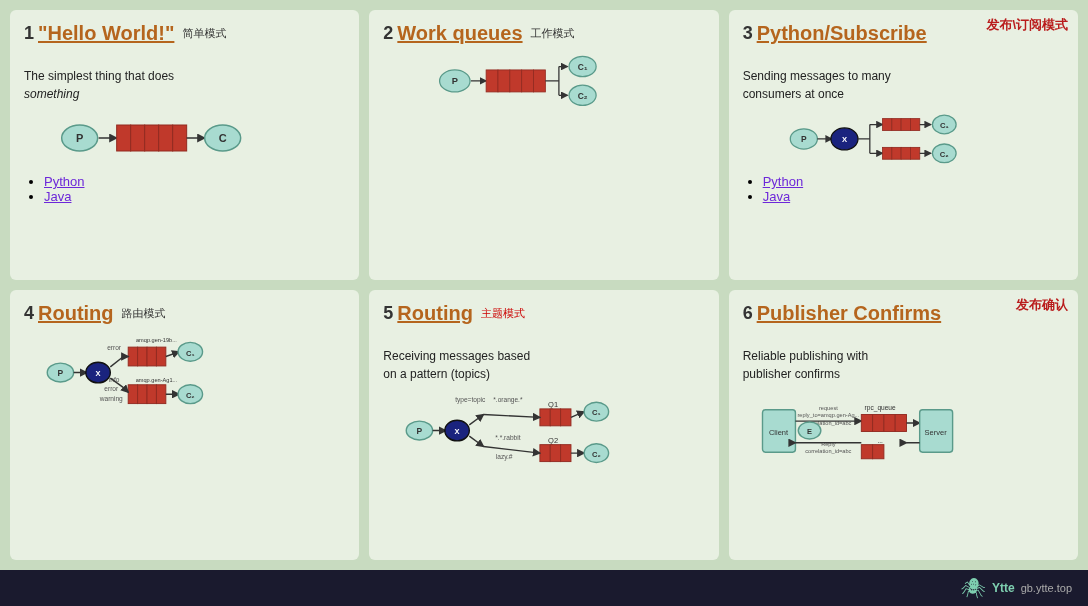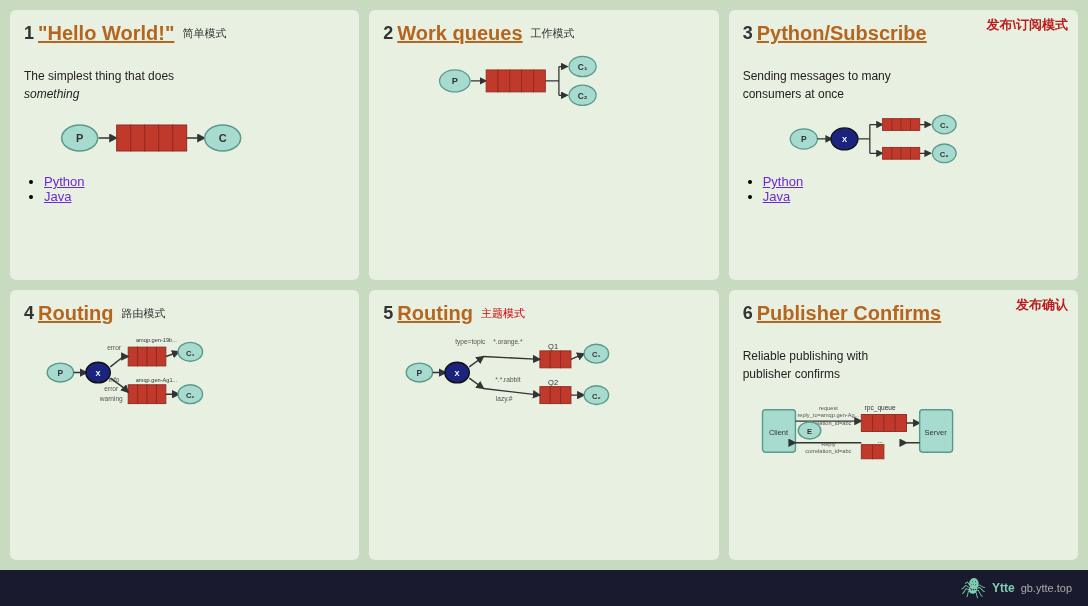"Receiving messages based" div.card-desc { html: none -> <div> Receiving messages based<br> on a pattern (topics) </div> }
